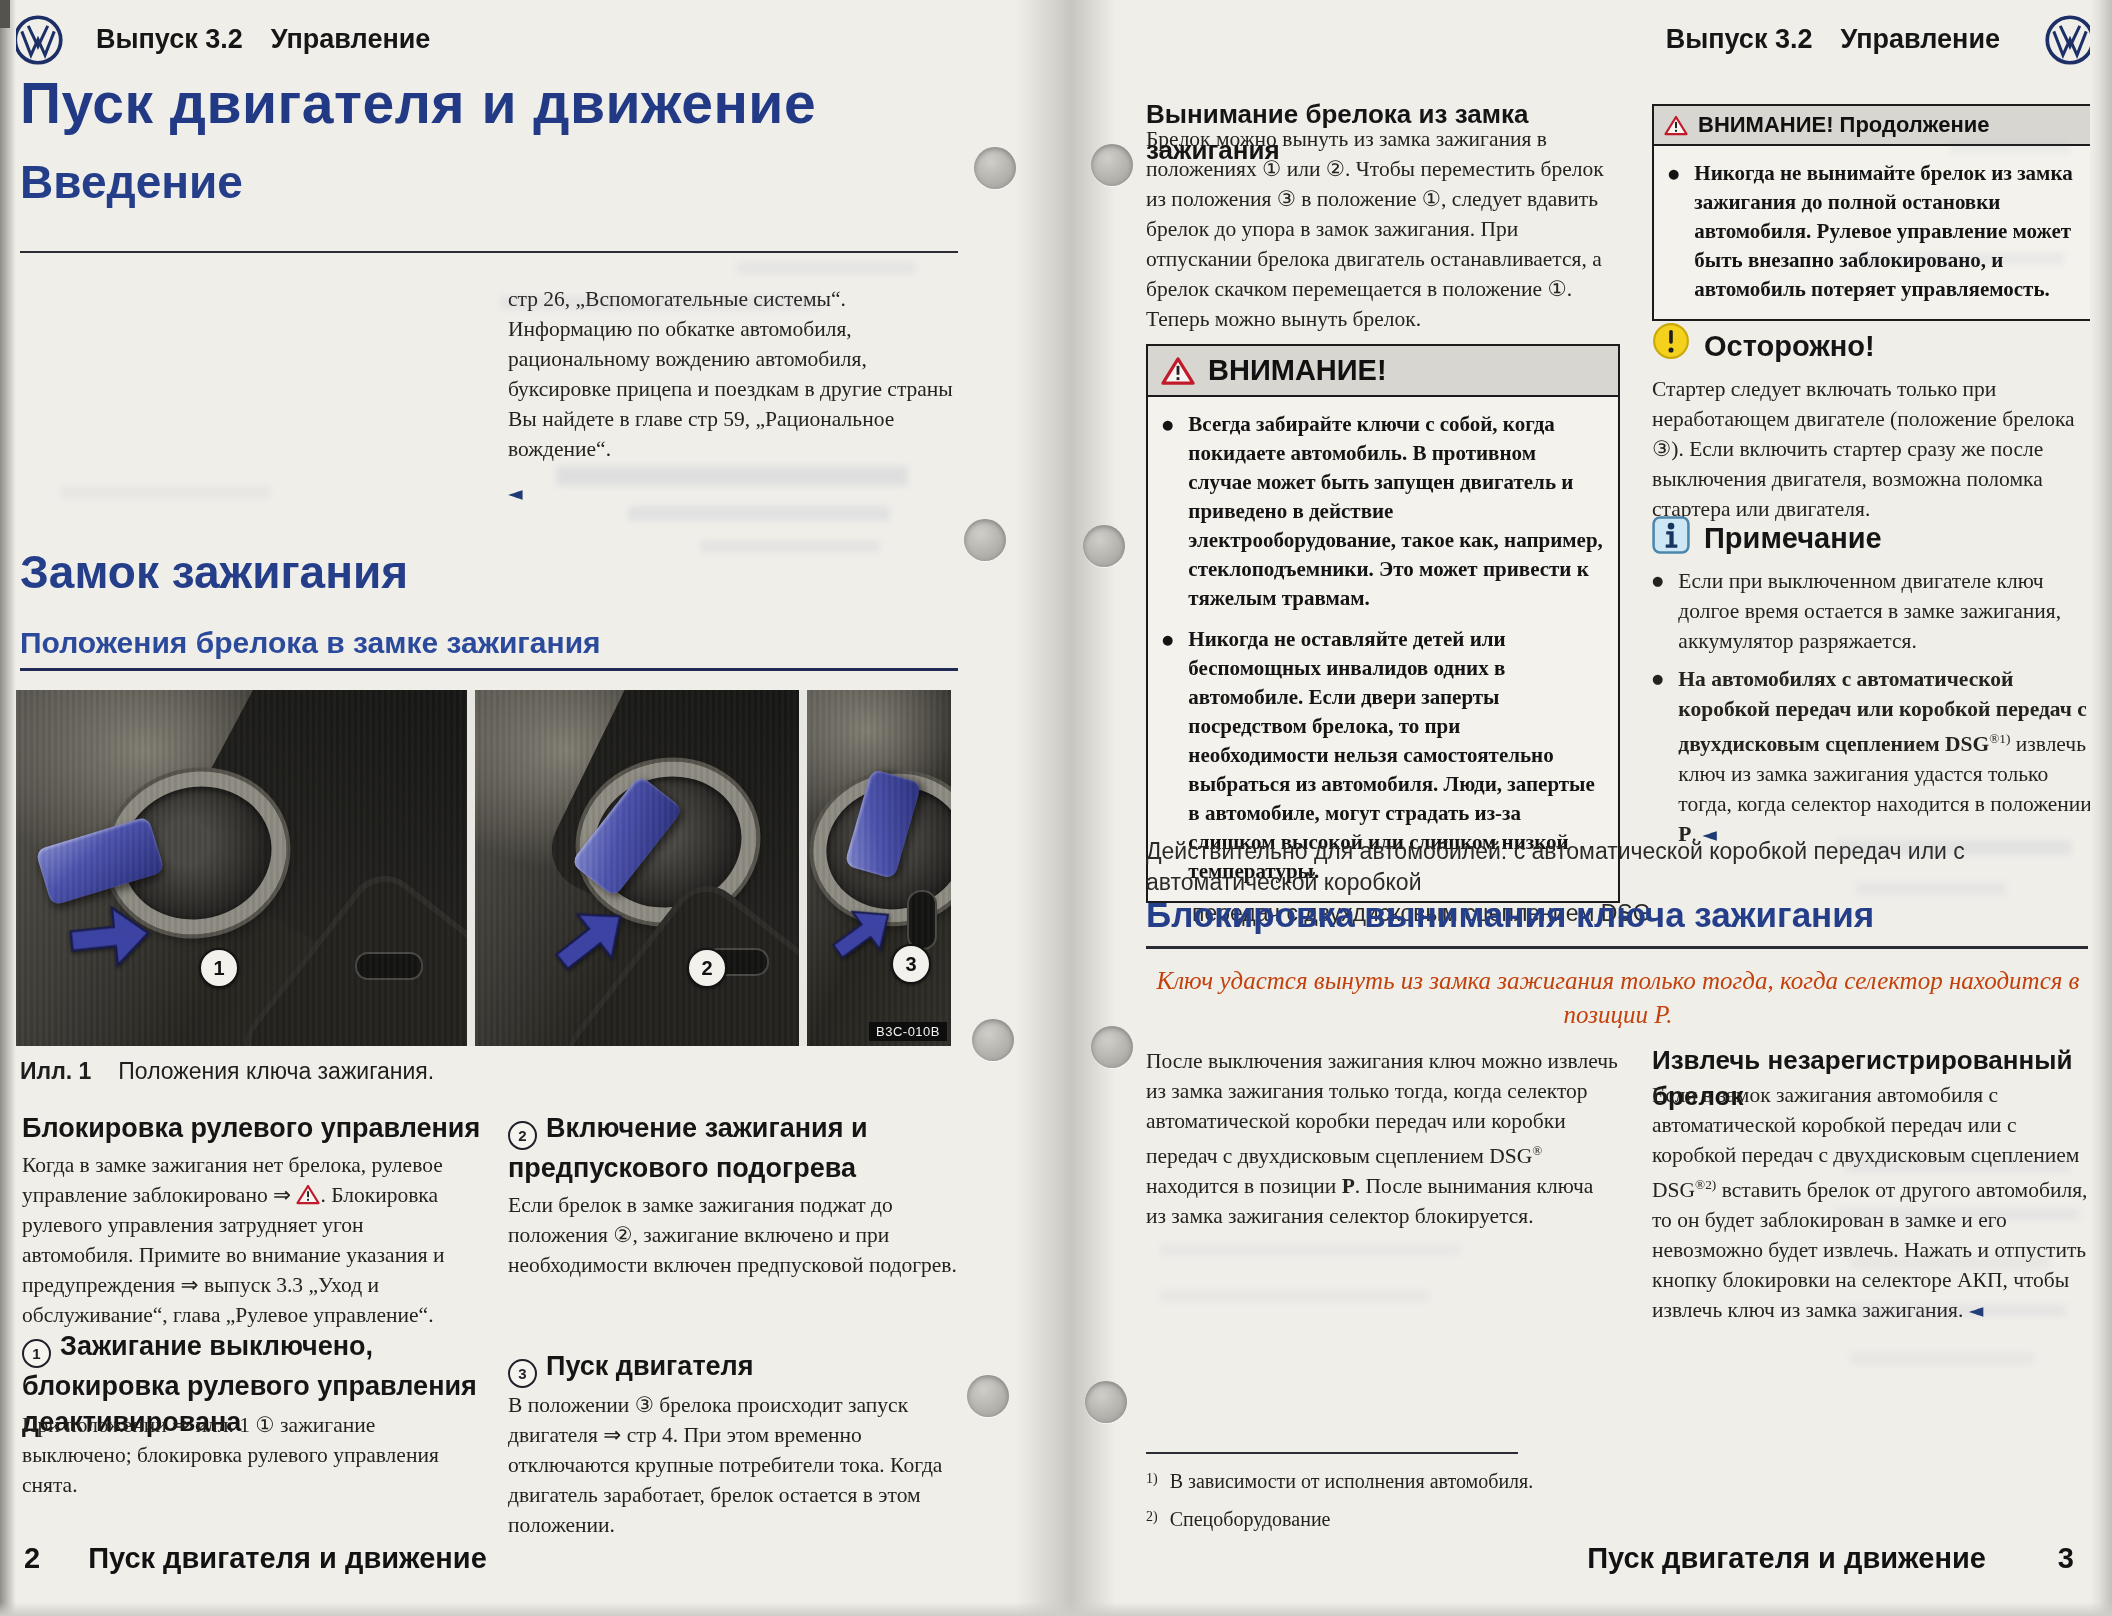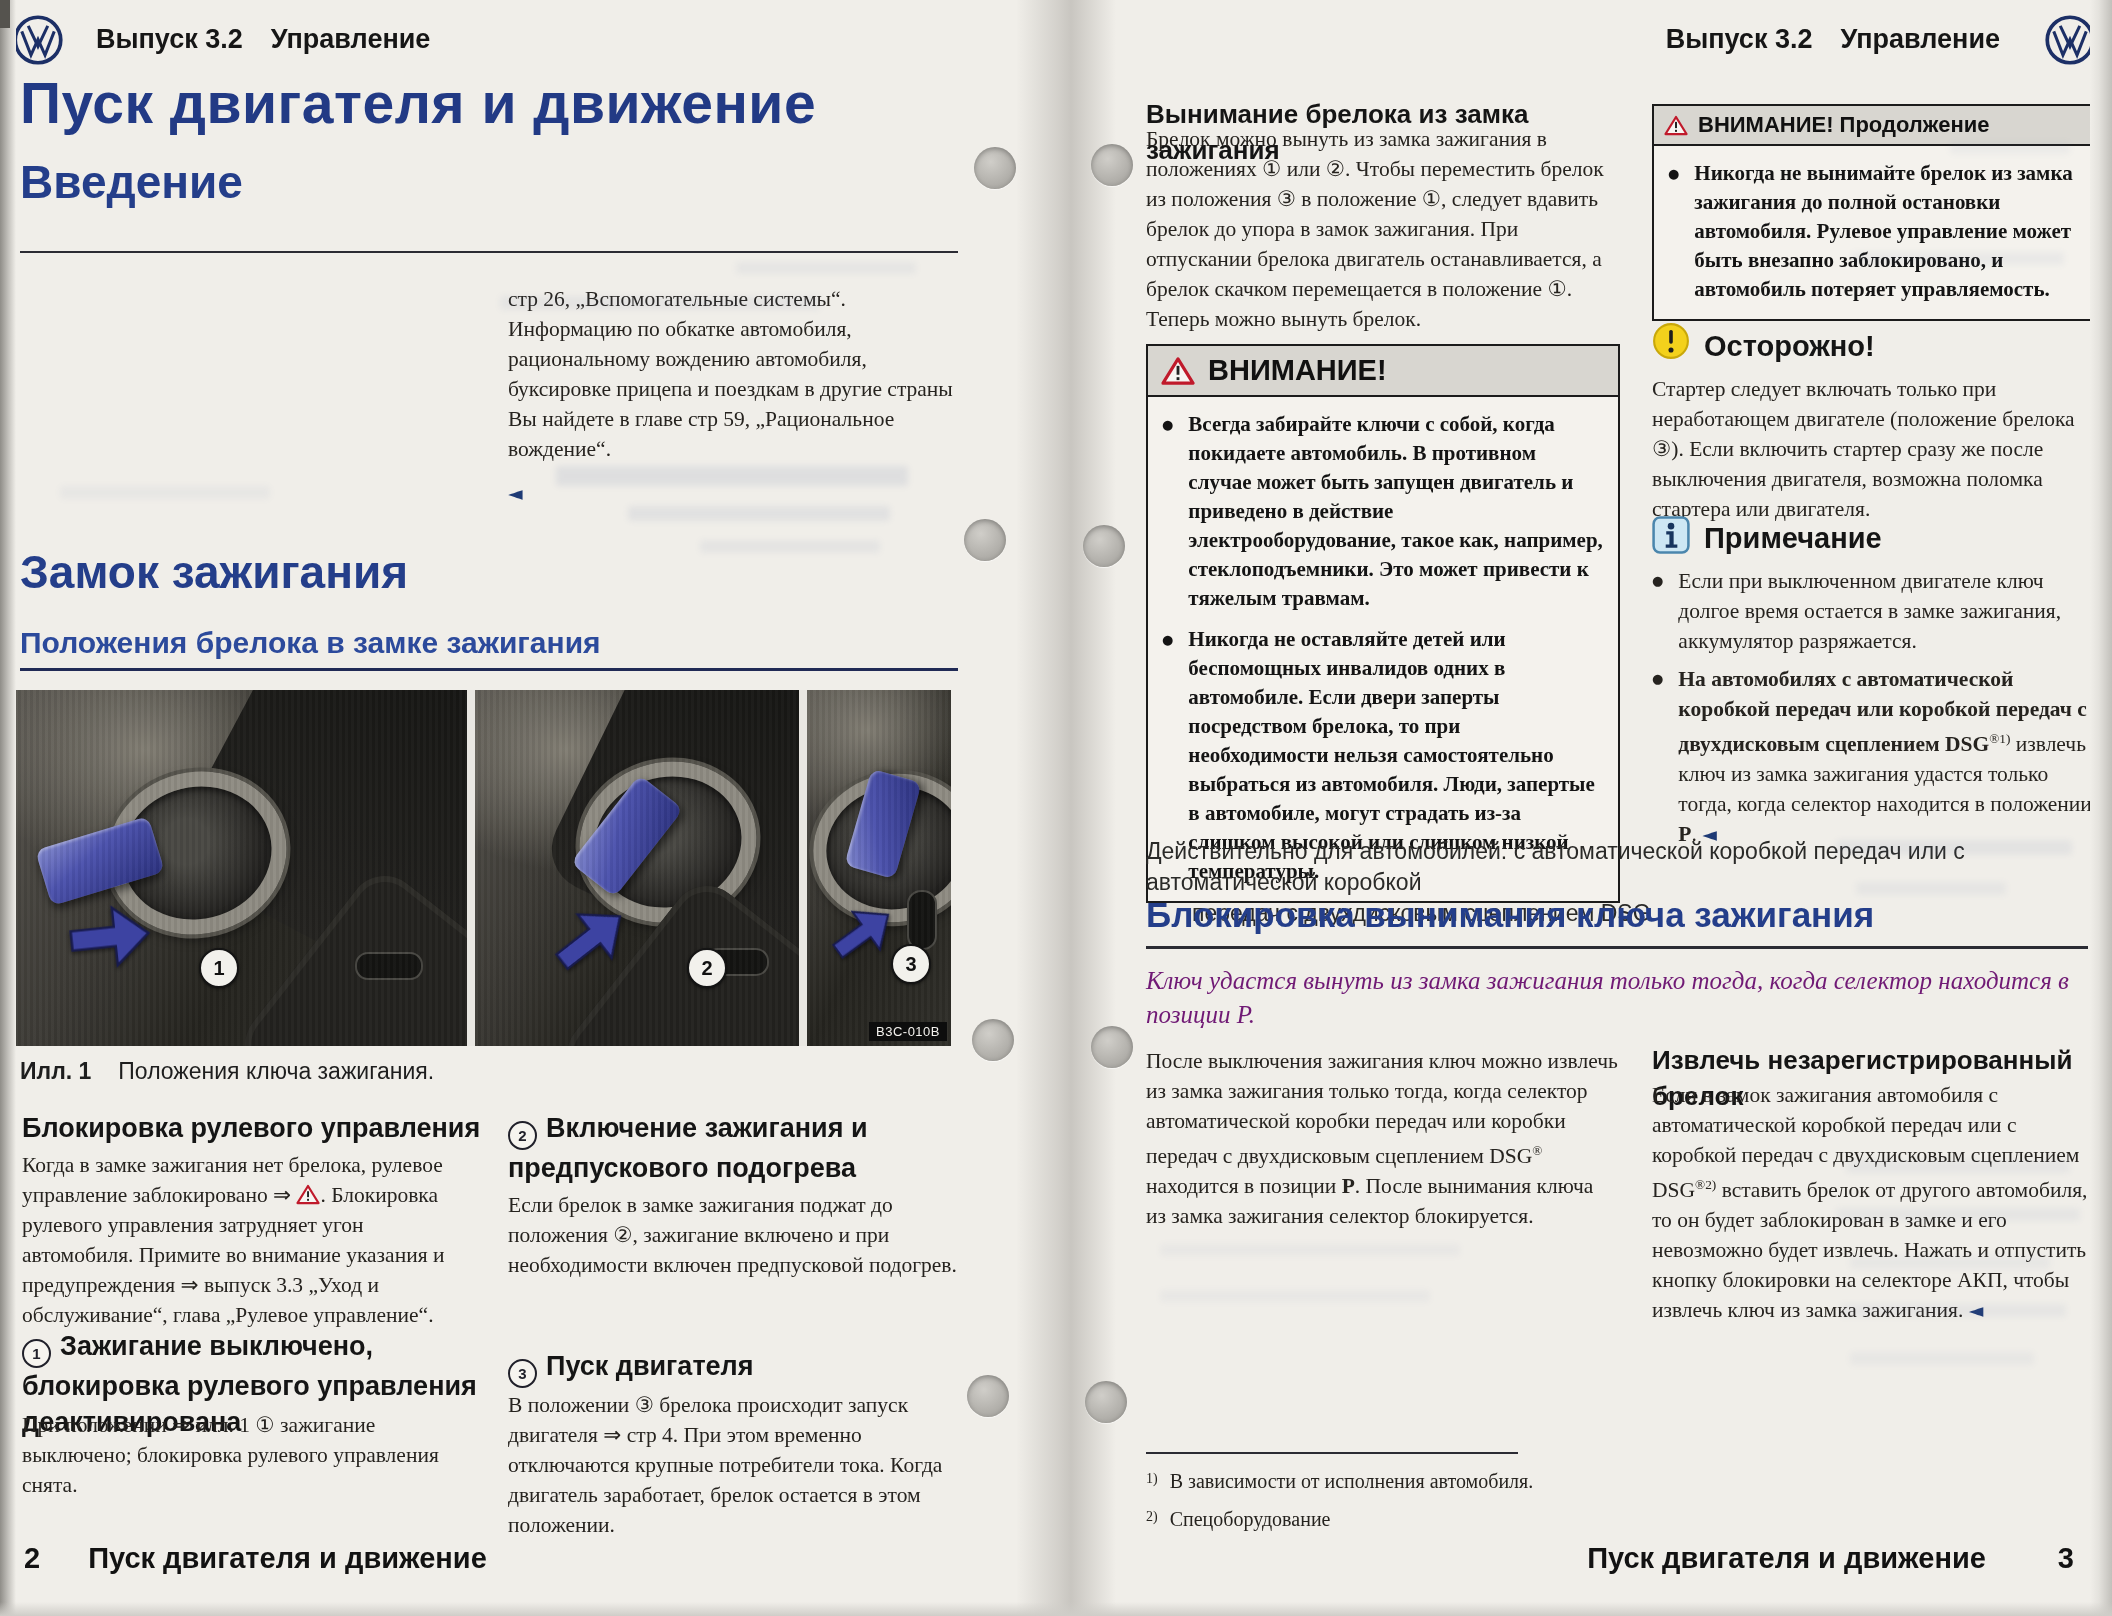"Ключ удастся вынуть из замка" .leaditalic { color: #701a75 -> #c2410c; text-align: none -> center }
